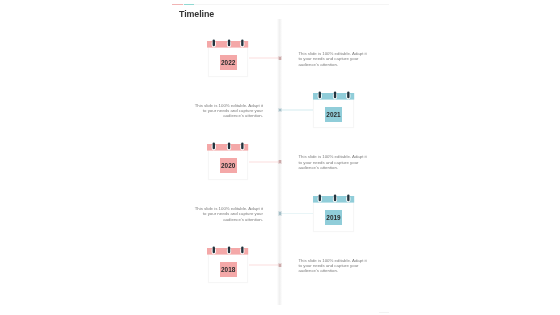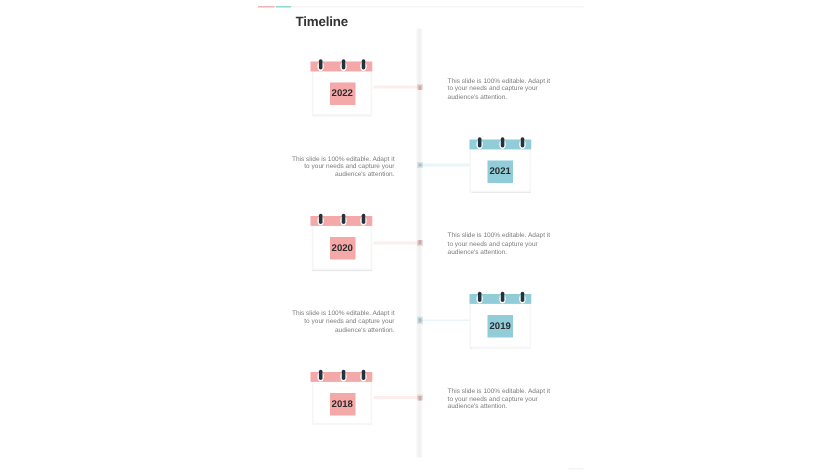"Timeline" .title { left: 197px -> 179px }
